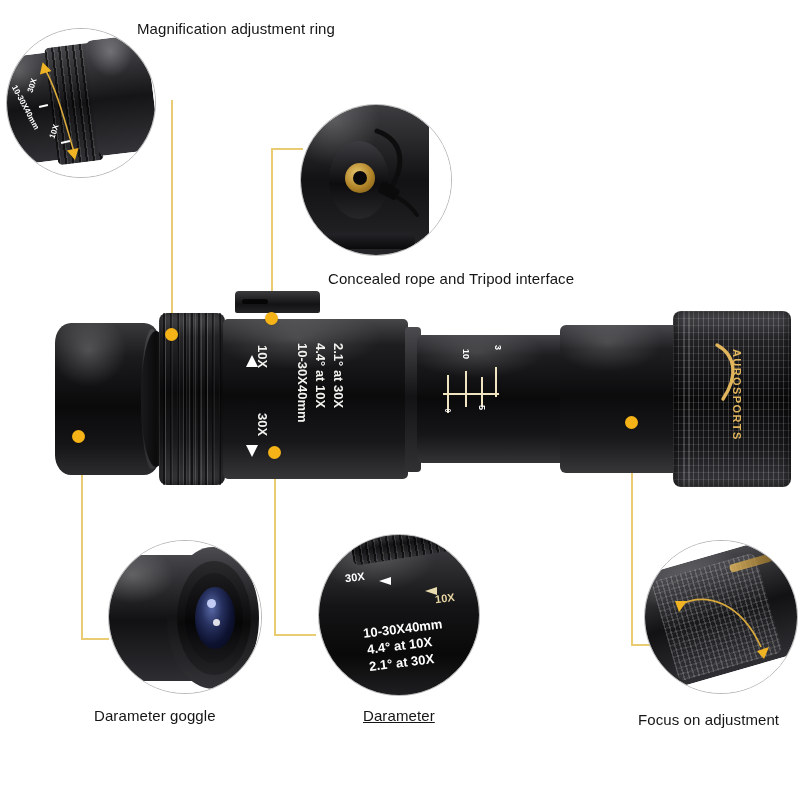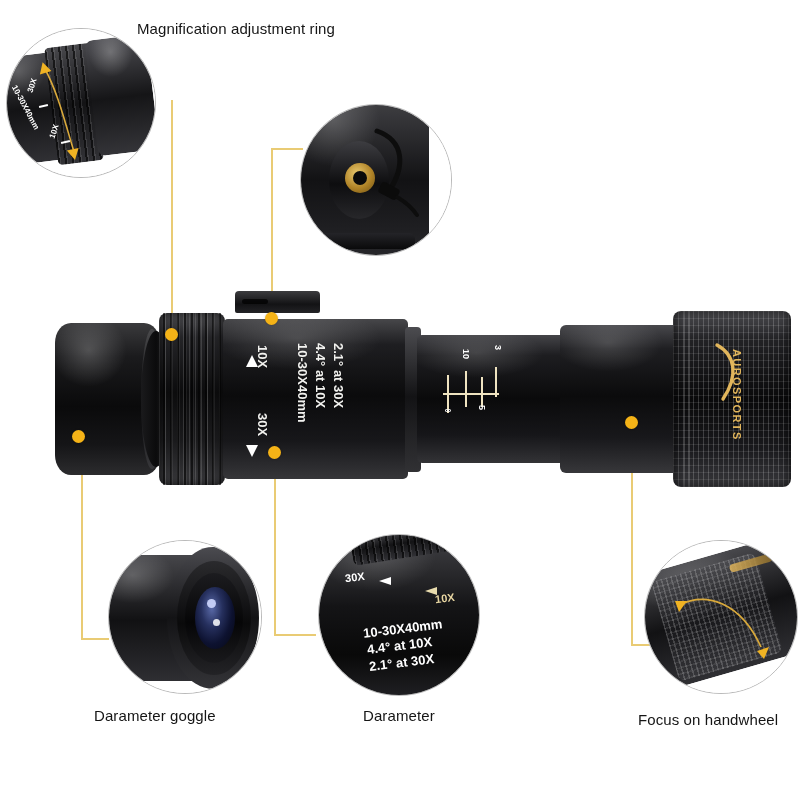"Concealed rope and Tripod interface" div.label { html: none -> <div>Concealed rope and Tripod interface</div> }
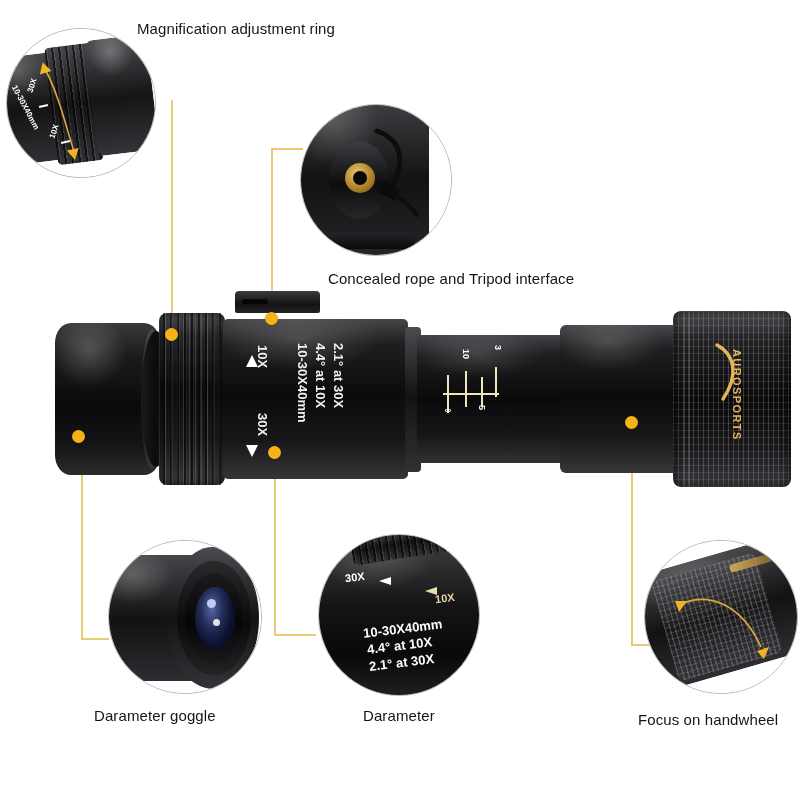"Darameter" div.label { text-decoration: none -> underline }
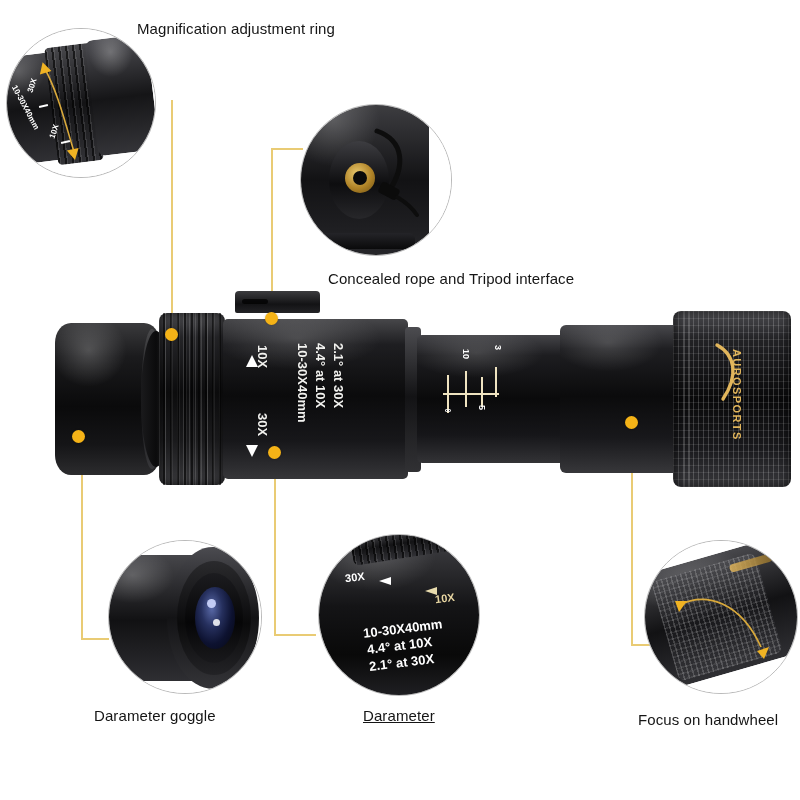"Focus on handwheel" div.label { text: handwheel -> adjustment }
